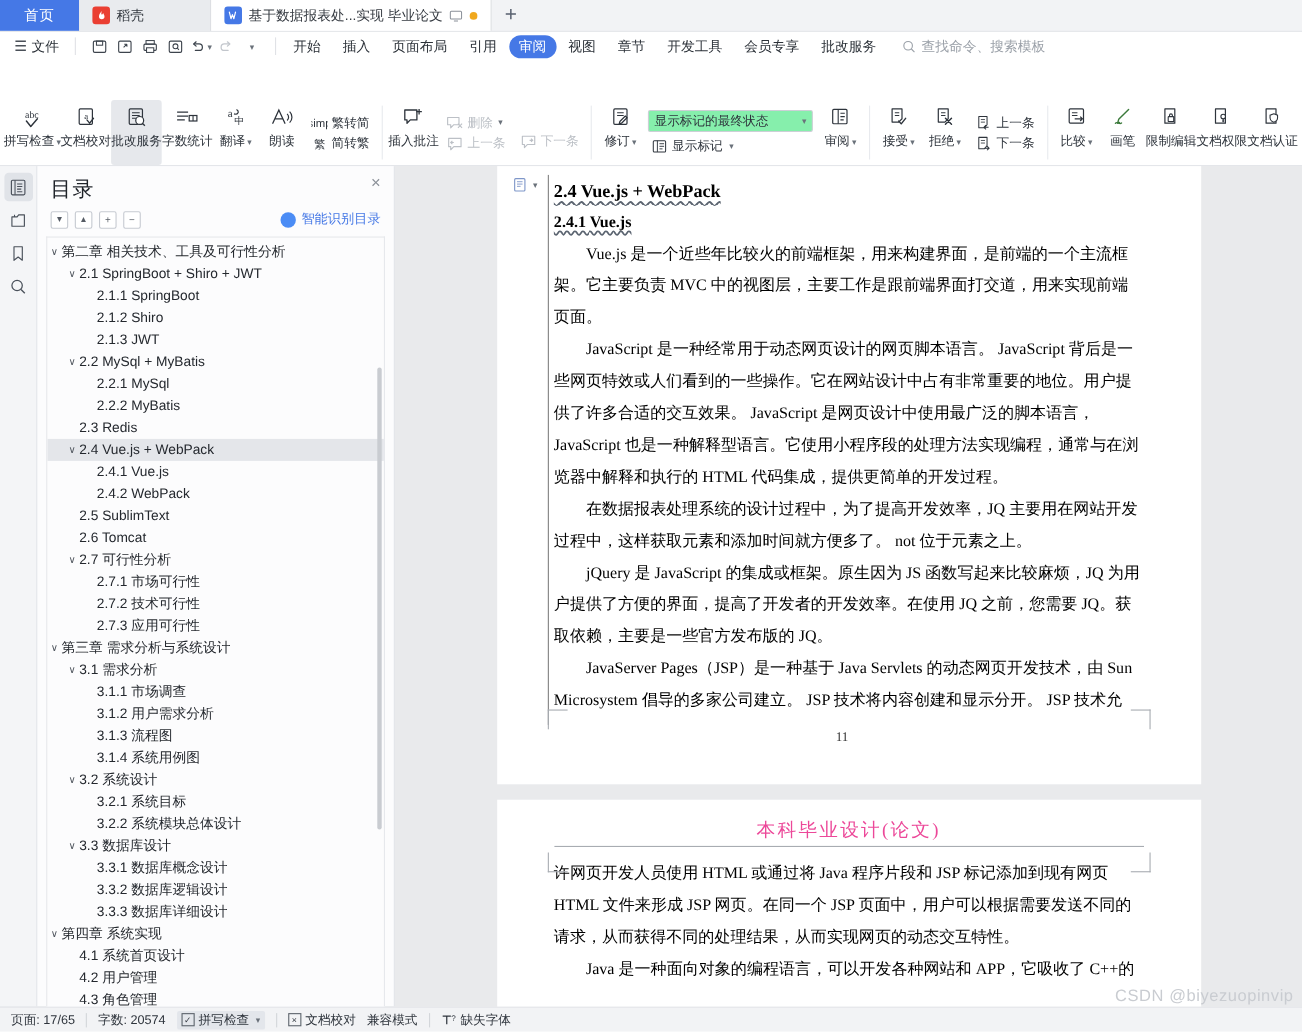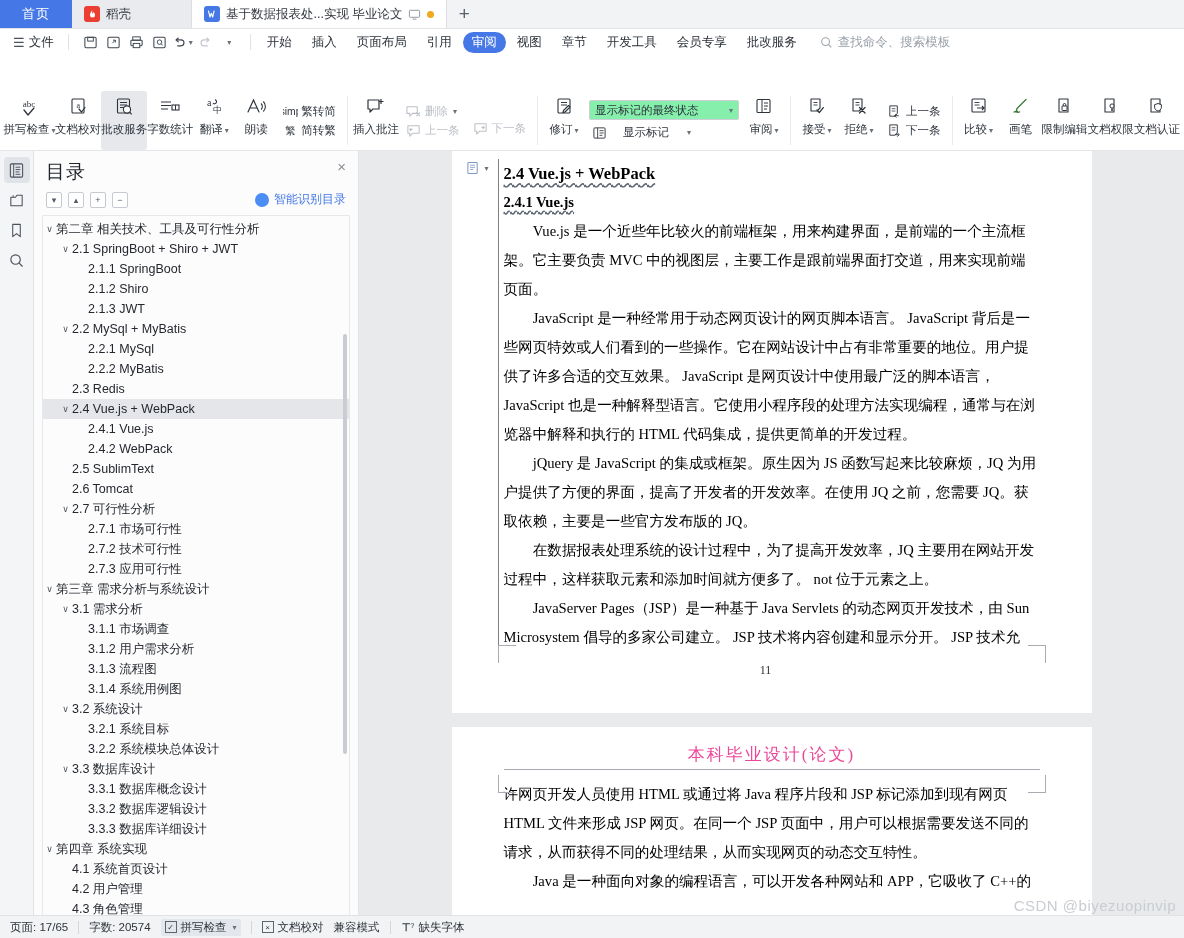"显示标记" .showmark { gap: 16px -> 4px }
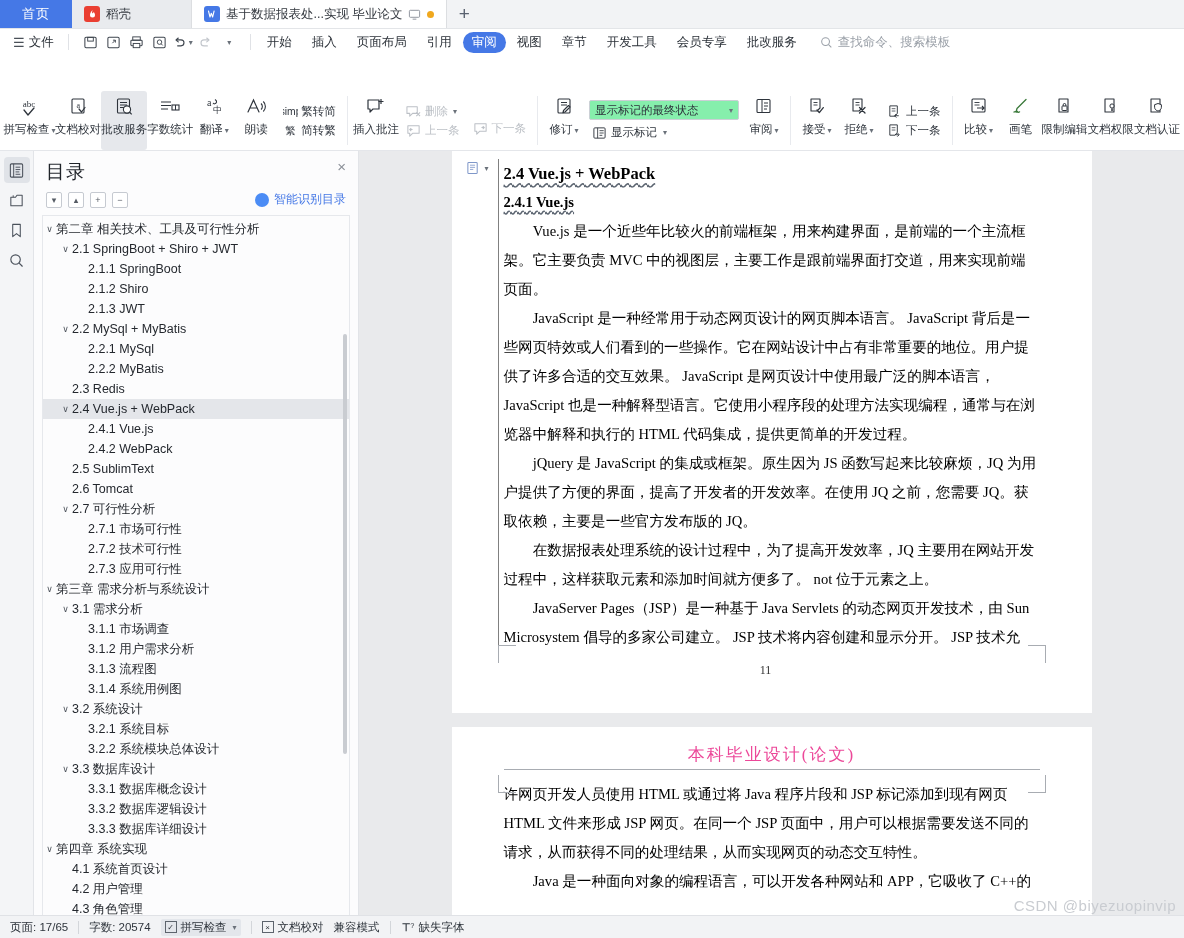"jQuery 是 JavaScript 的集成或框架。原生因为 JS" div.ind { order: before "在数据报表处理系统的设计过程中，为了提高开发效率，JQ" -> after "在数据报表处理系统的设计过程中，为了提高开发效率，JQ" }
